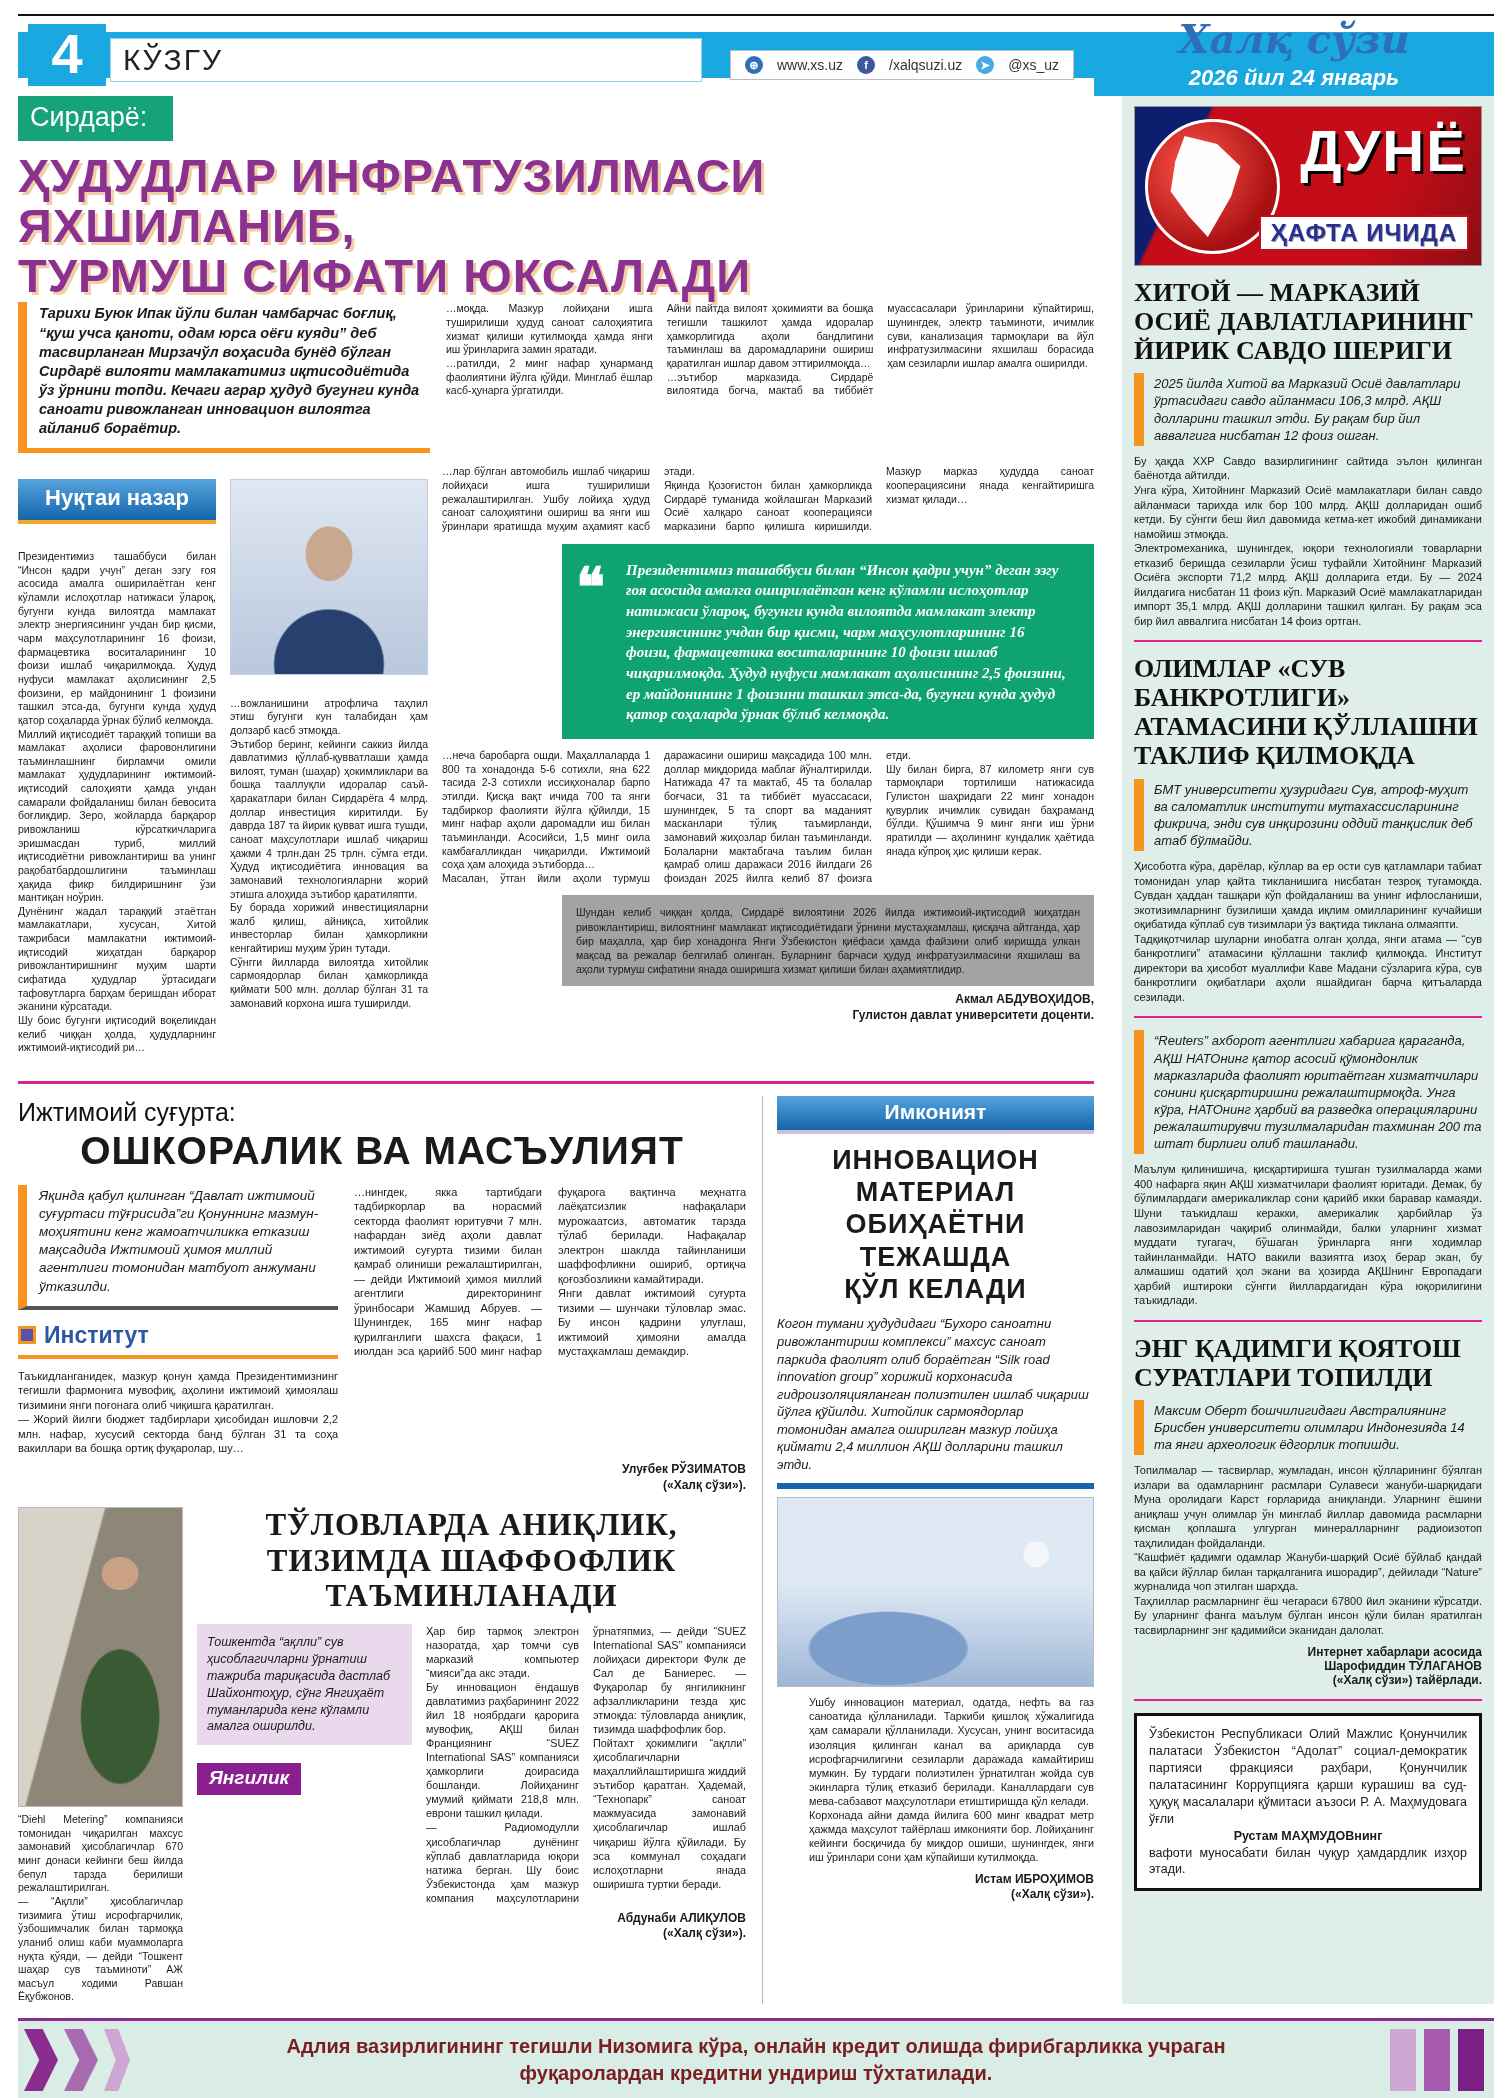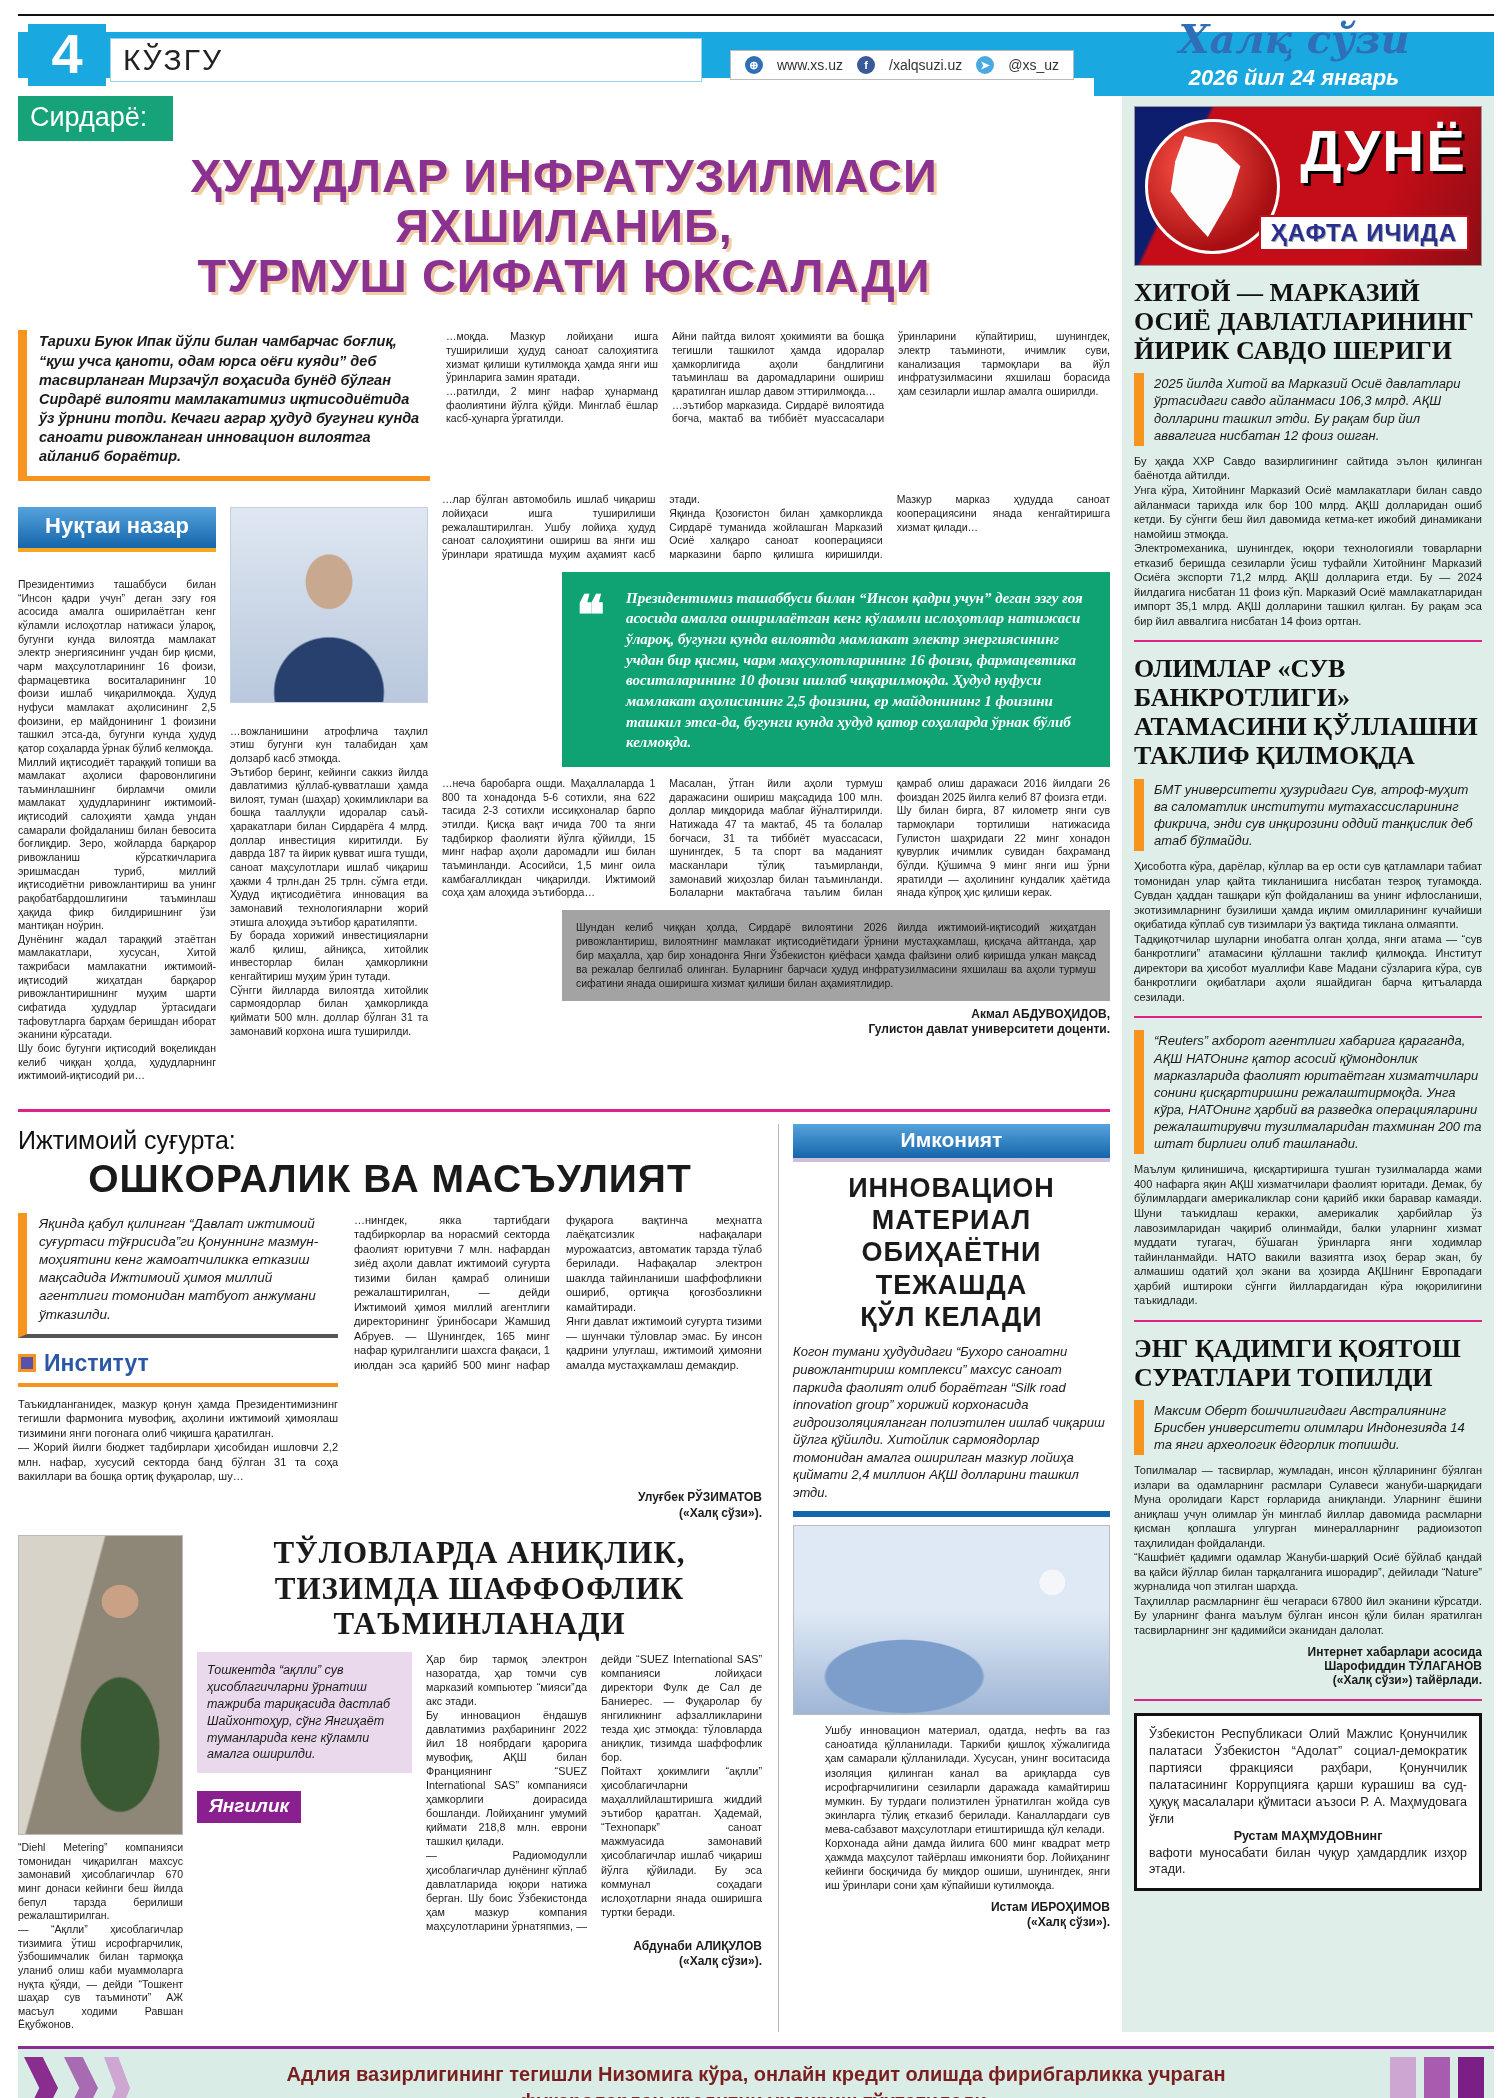"Сирдарё:" .content { gap: 12px -> 28px }
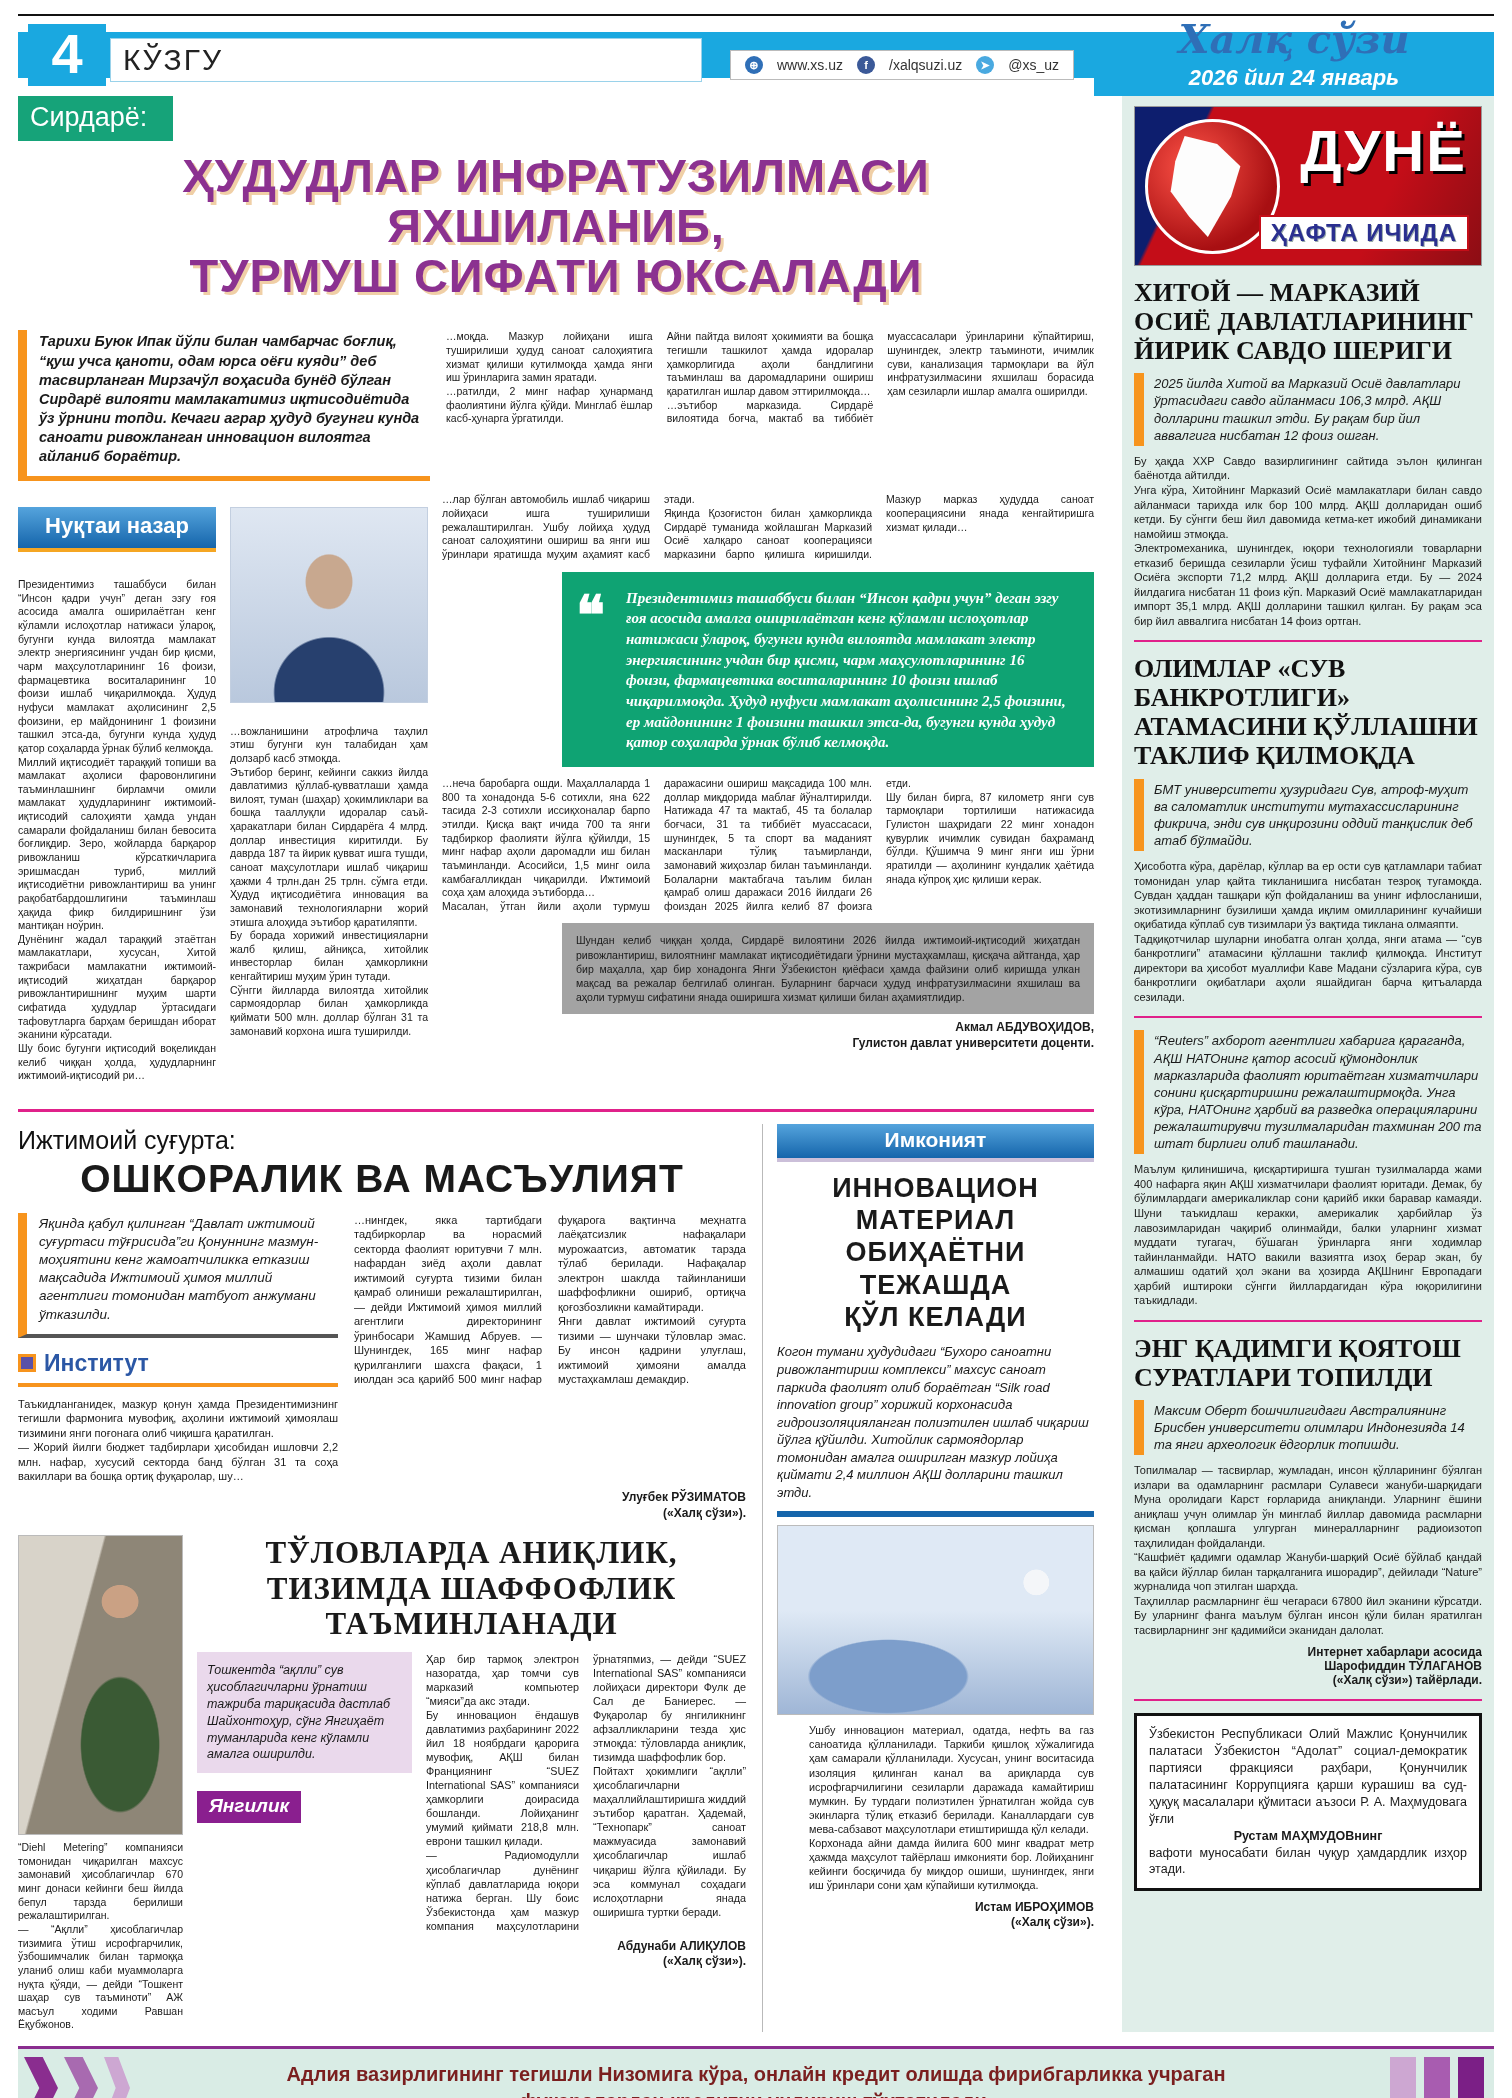"ҲУДУДЛАР ИНФРАТУЗИЛМАСИ ЯХШИЛАНИБ," h1.mainhead { margin-bottom: 30px -> 2px; text-align: center -> none }
